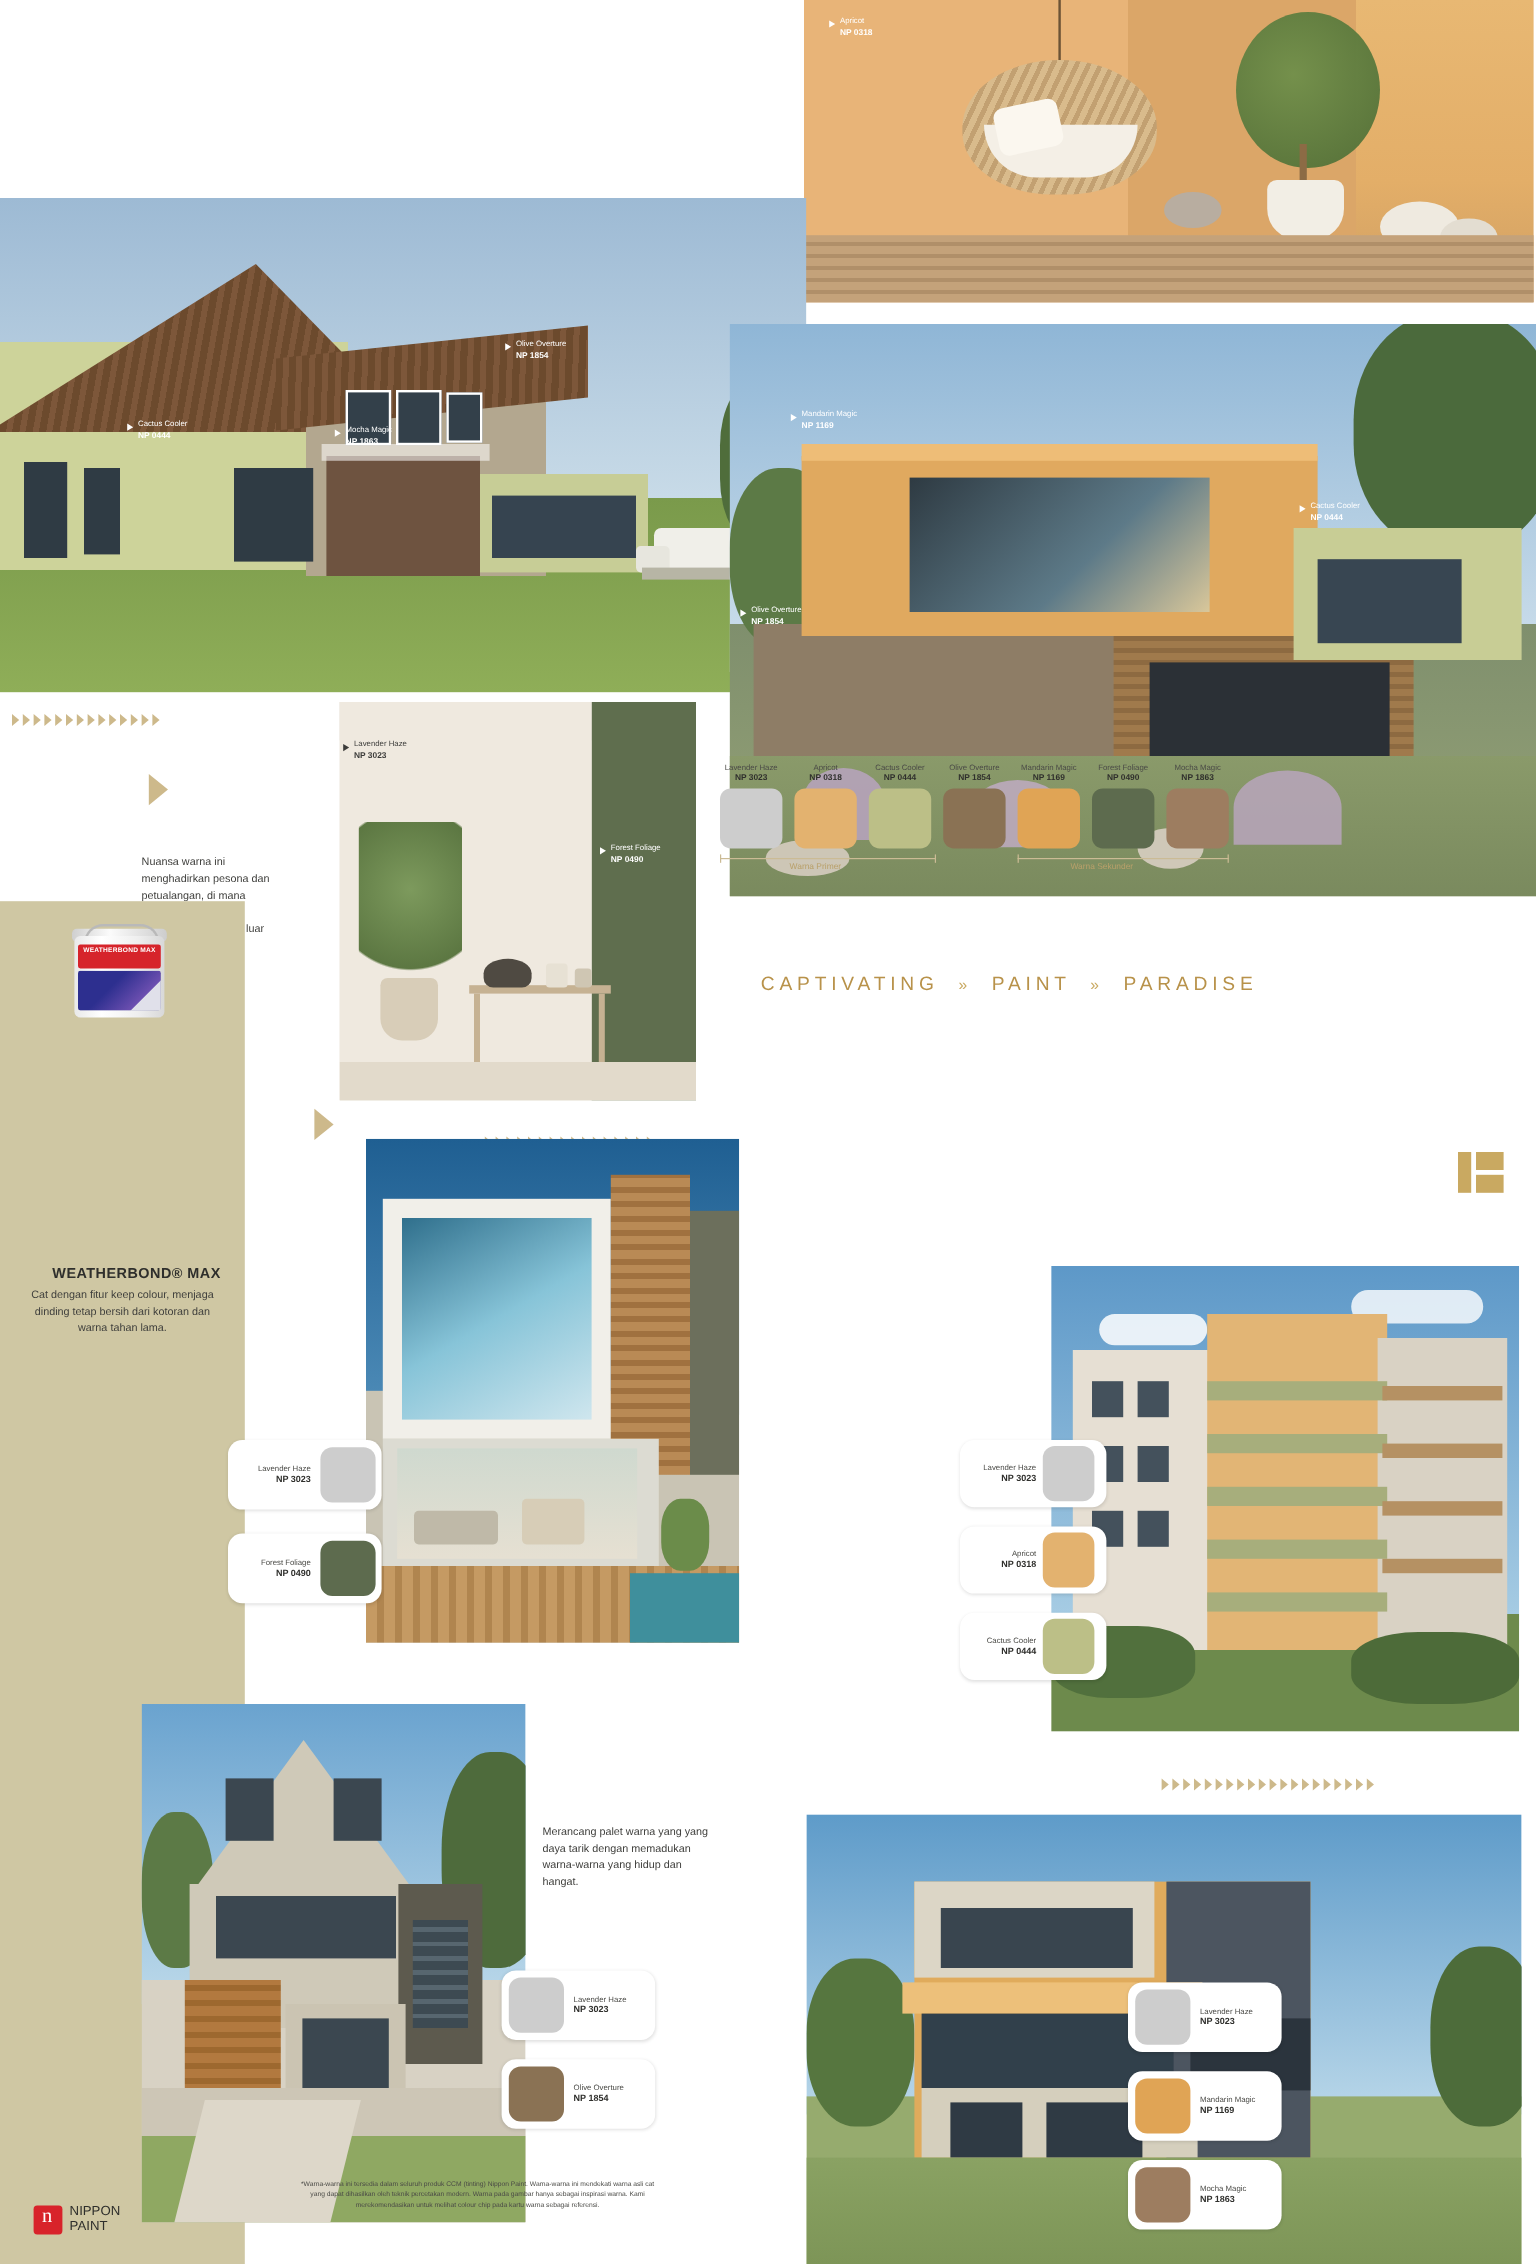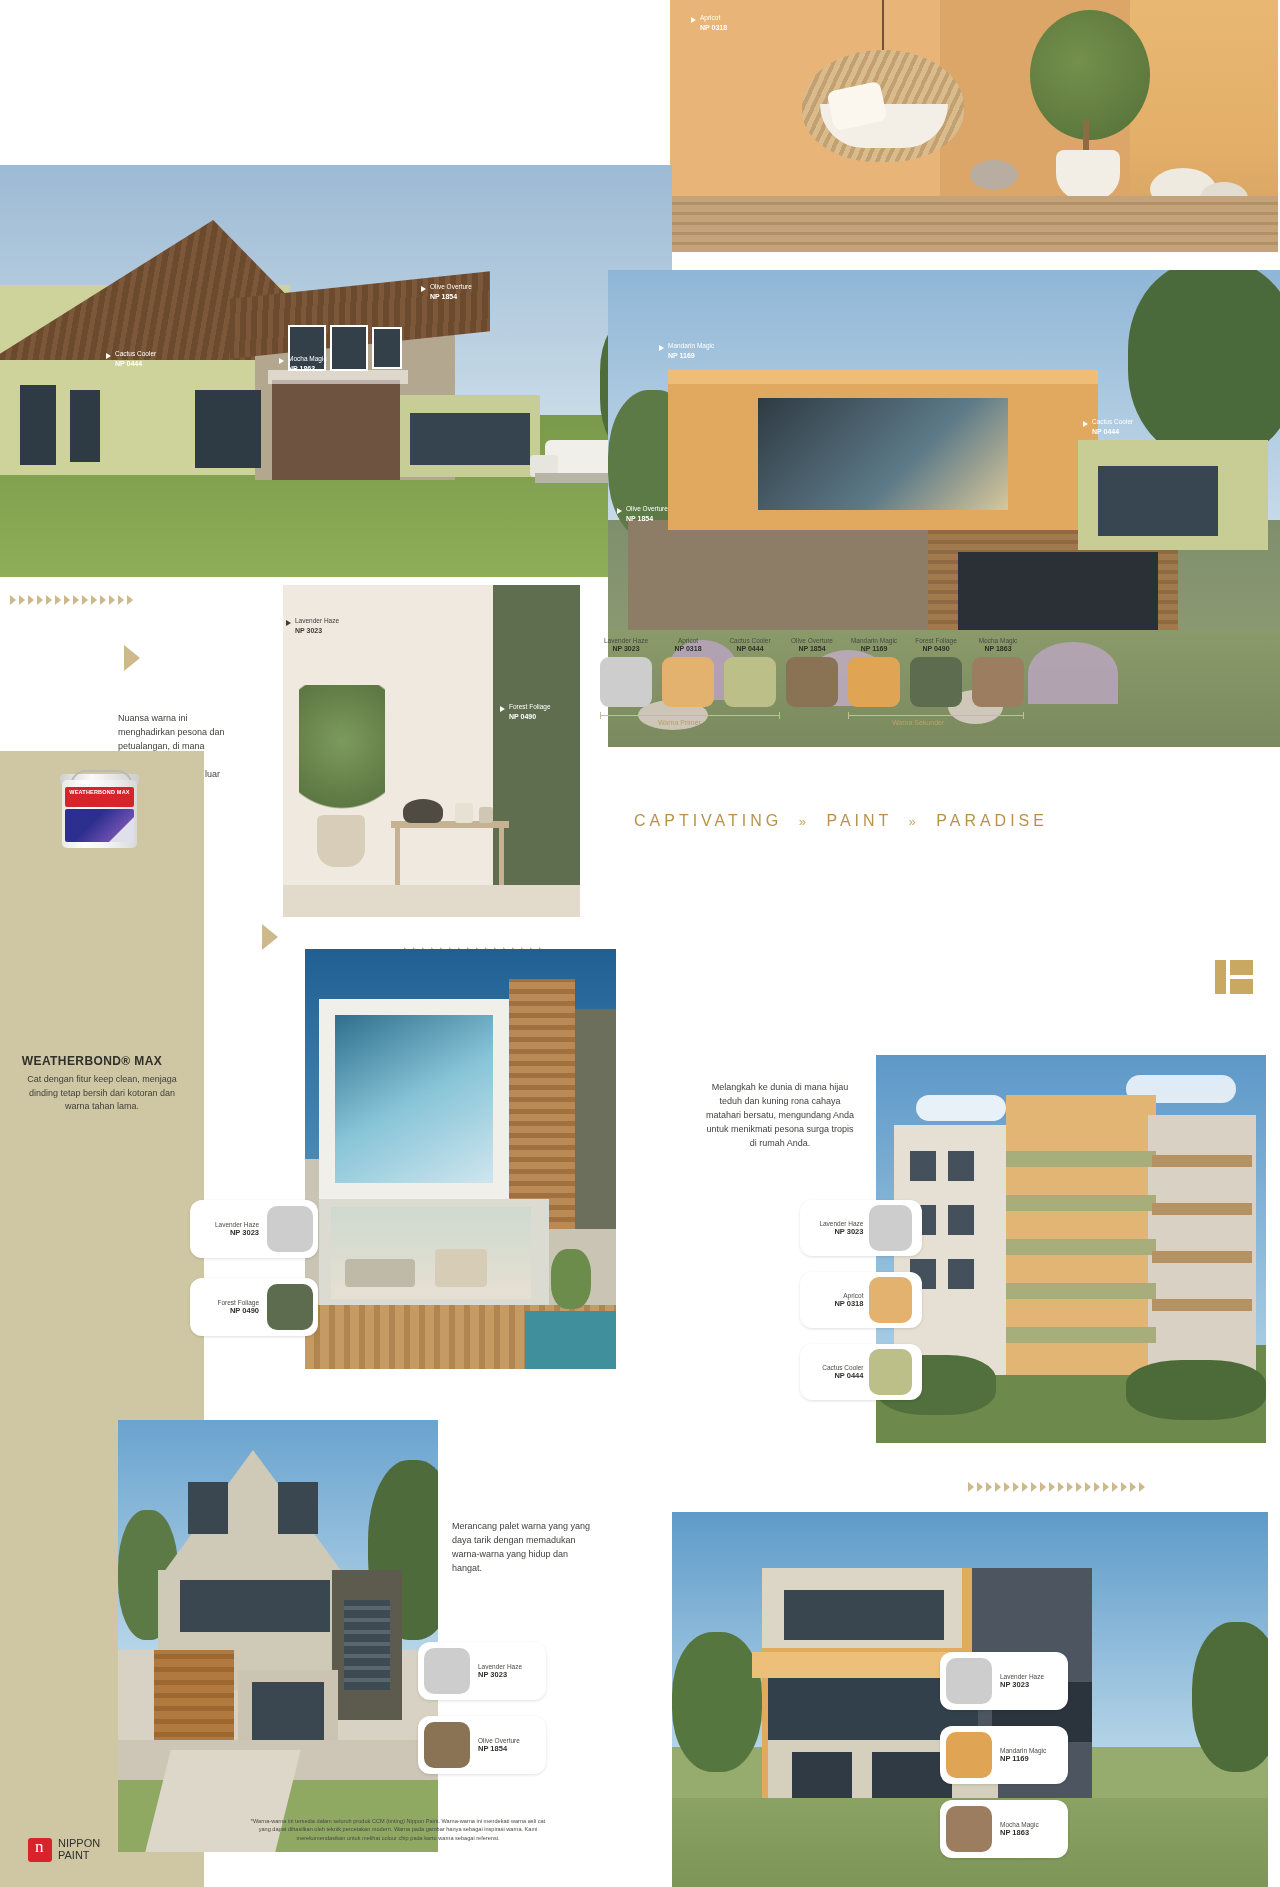"WEATHERBOND® MAX" .wb-title { text-align: center -> right }
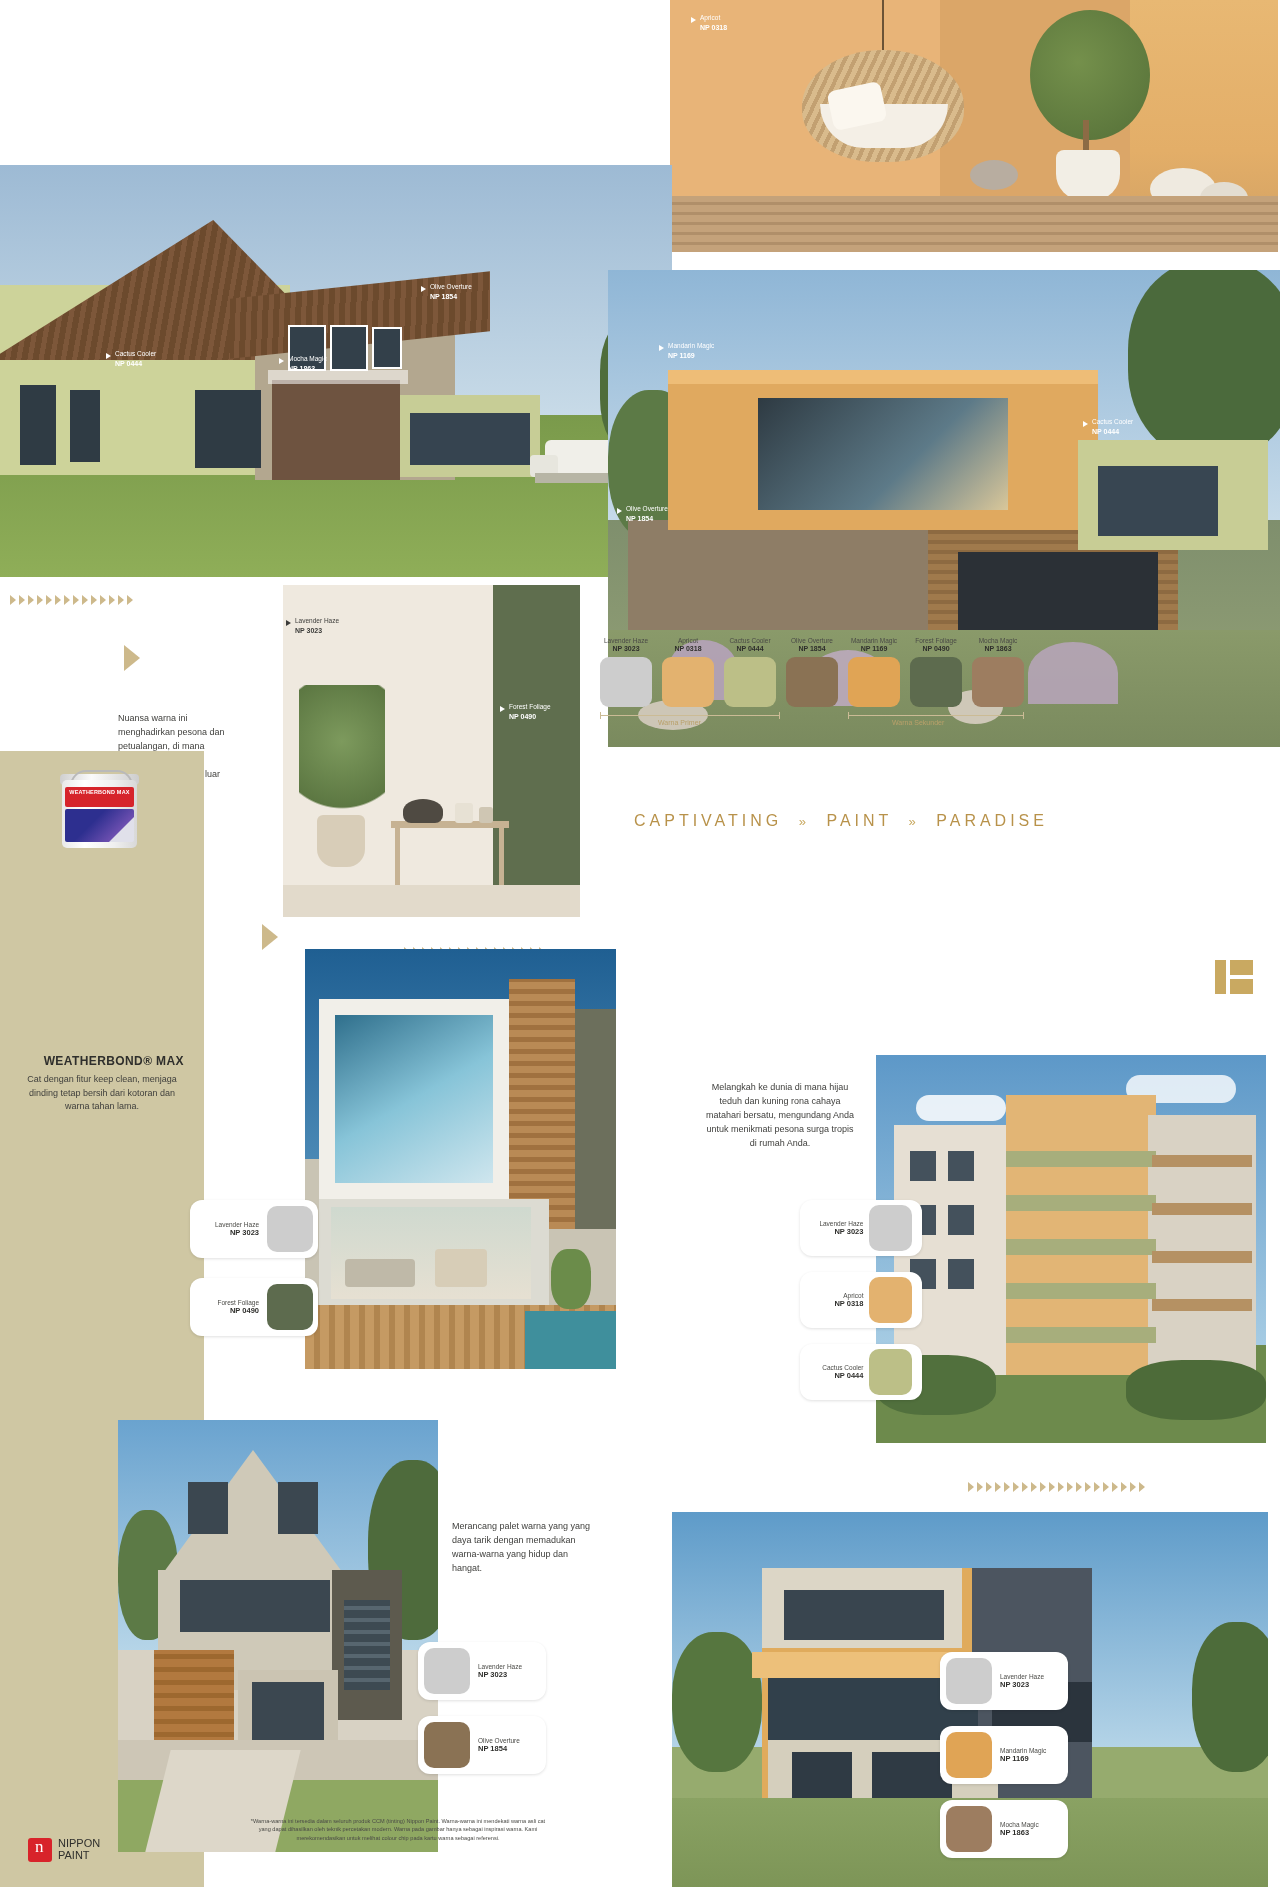"Cat dengan fitur keep clean," div.wb-copy { text: clean -> colour }
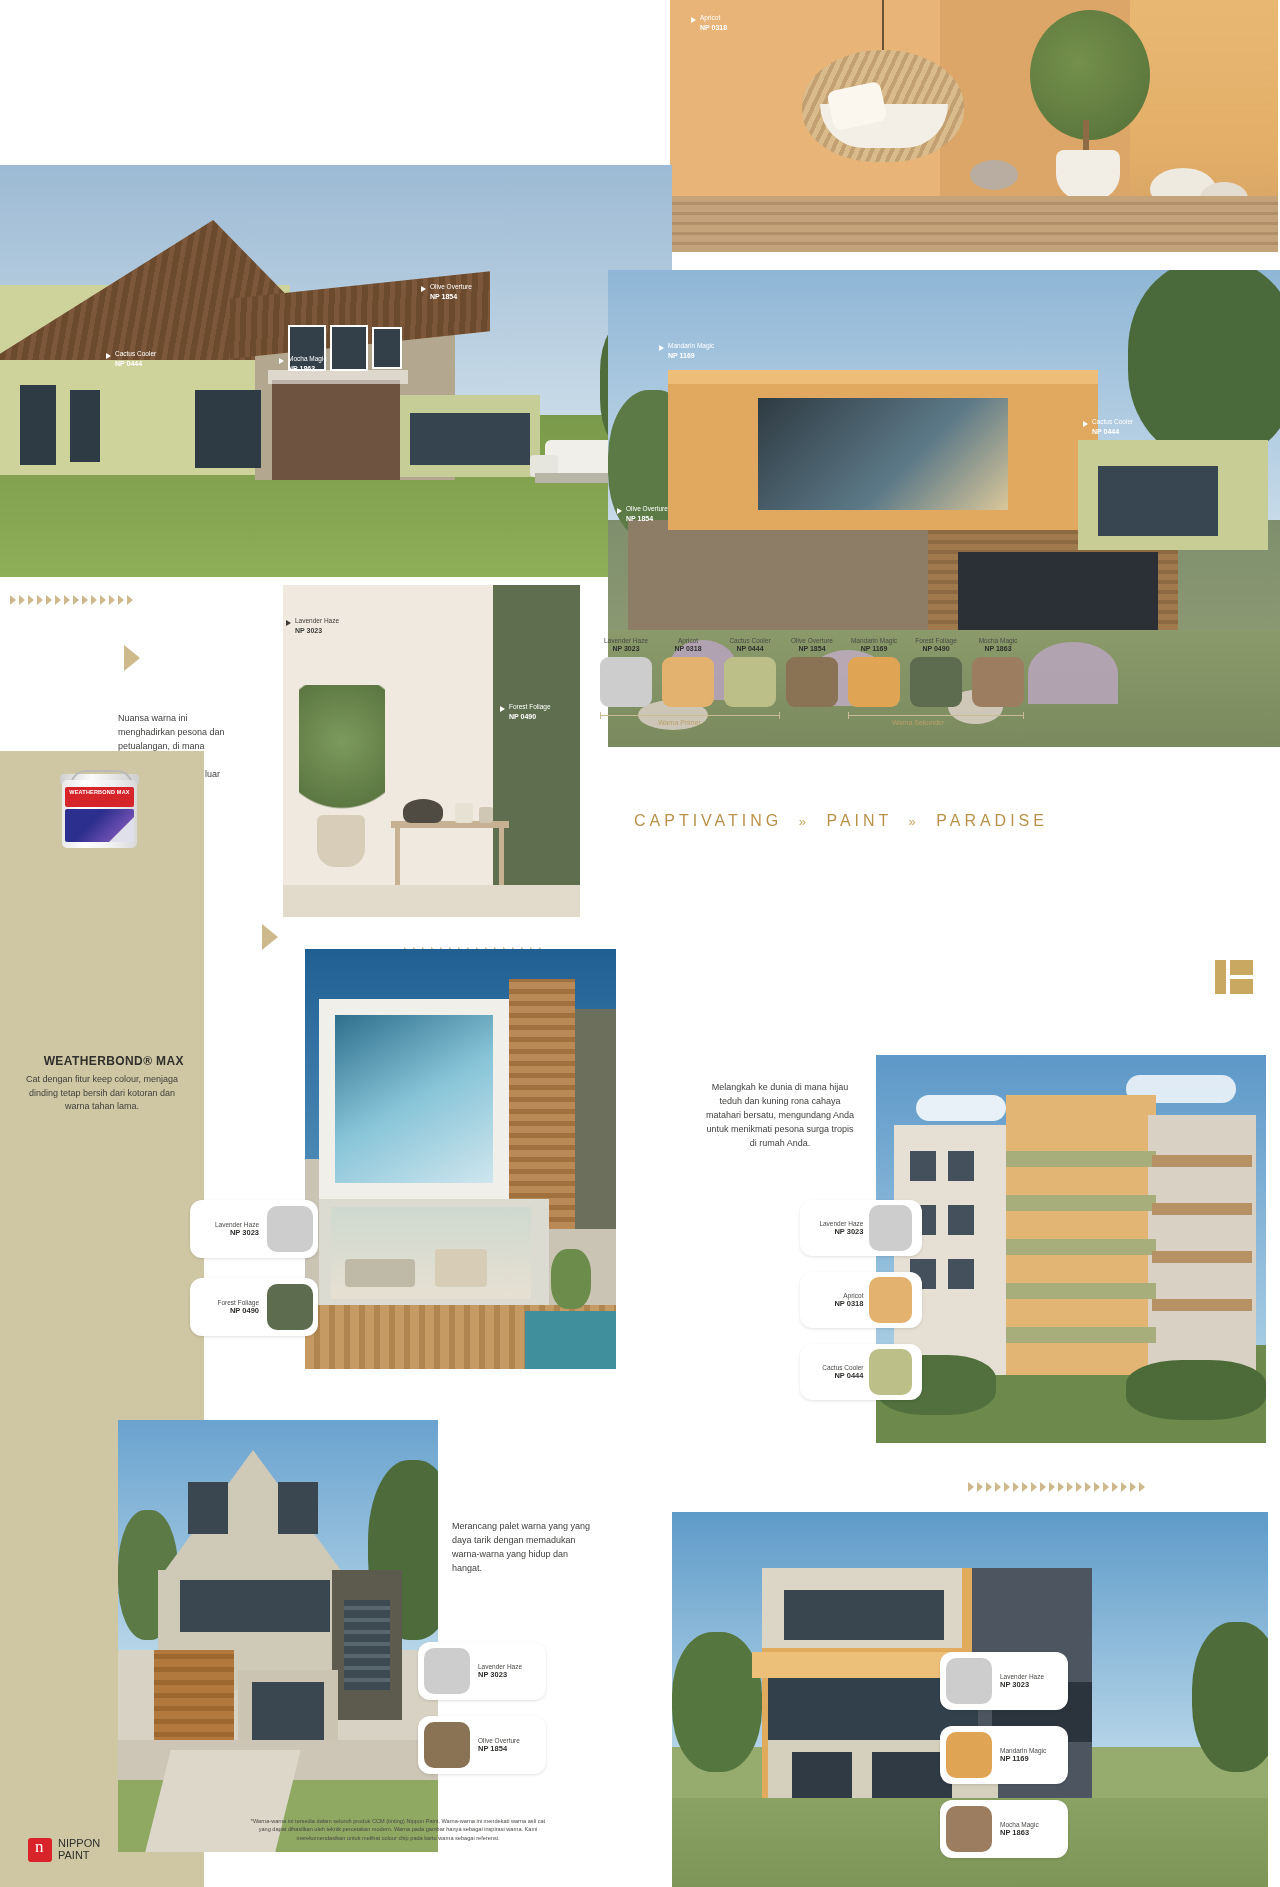"Melangkah ke dunia di mana" div.copy { html: <div>Melangkah ke dunia di mana hijau teduh dan kuning rona cahaya matahari bersatu, mengundang Anda untuk menikmati pesona surga tropis di rumah Anda.</div> -> none }
